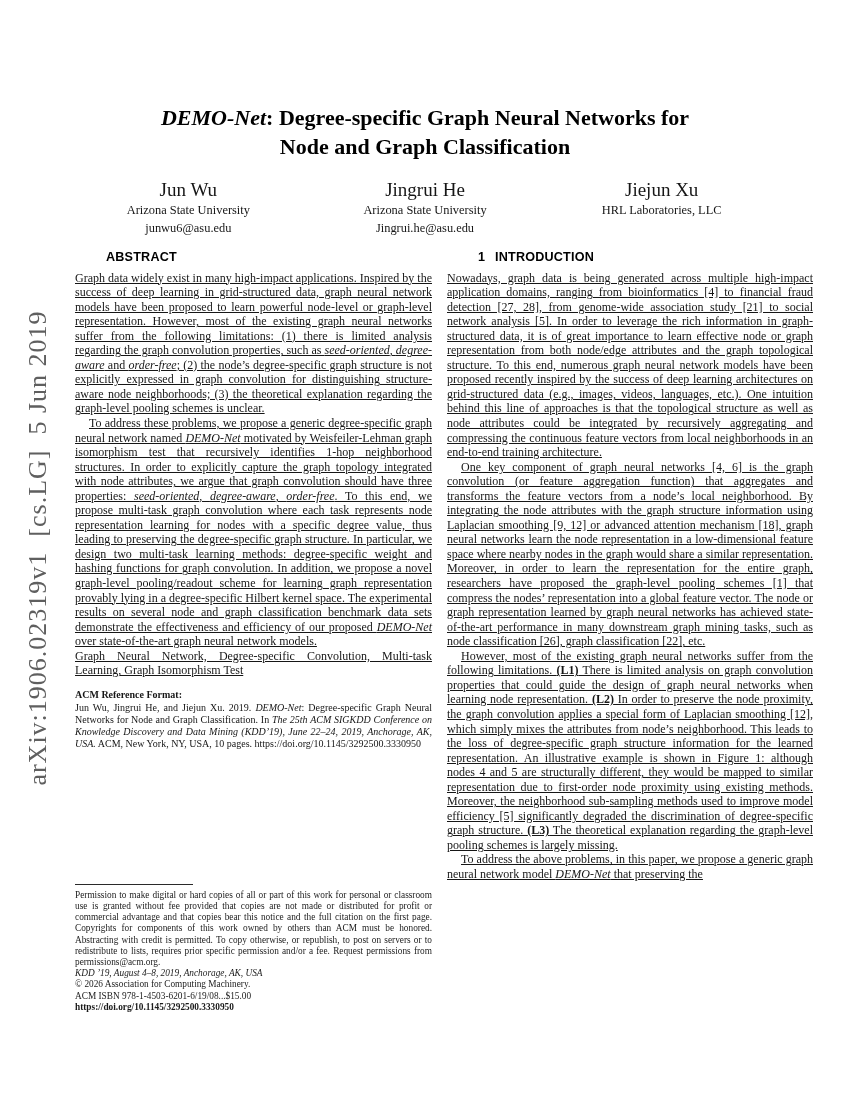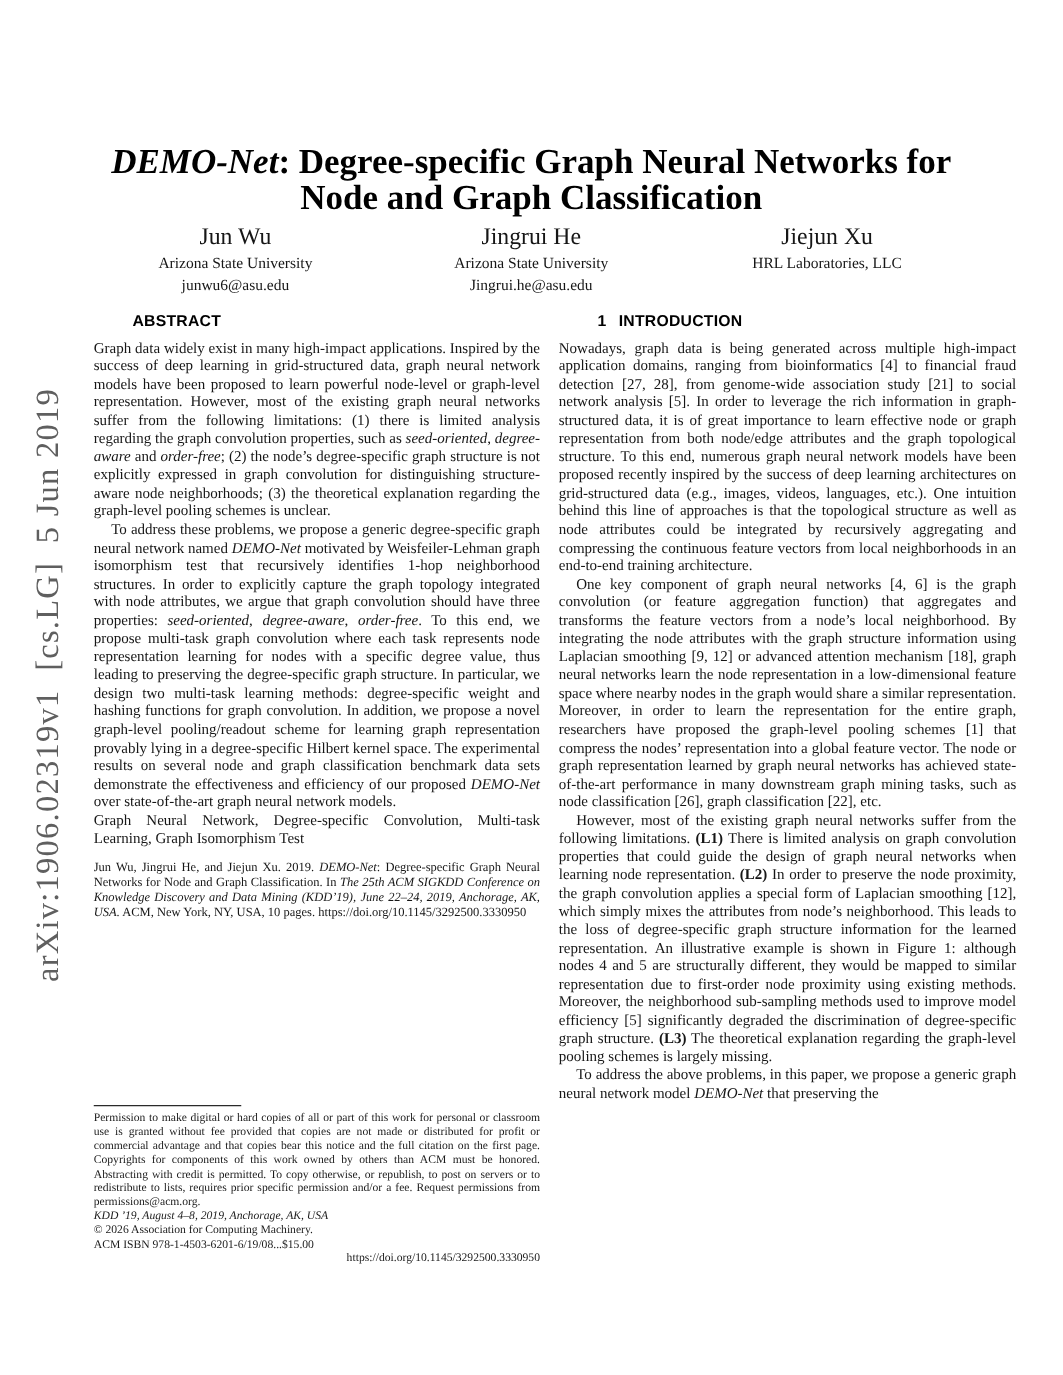"DEMO-Net: Degree-specific Graph Neural" .title { font-size: 28px -> 22px; margin: 12px -> 0 }
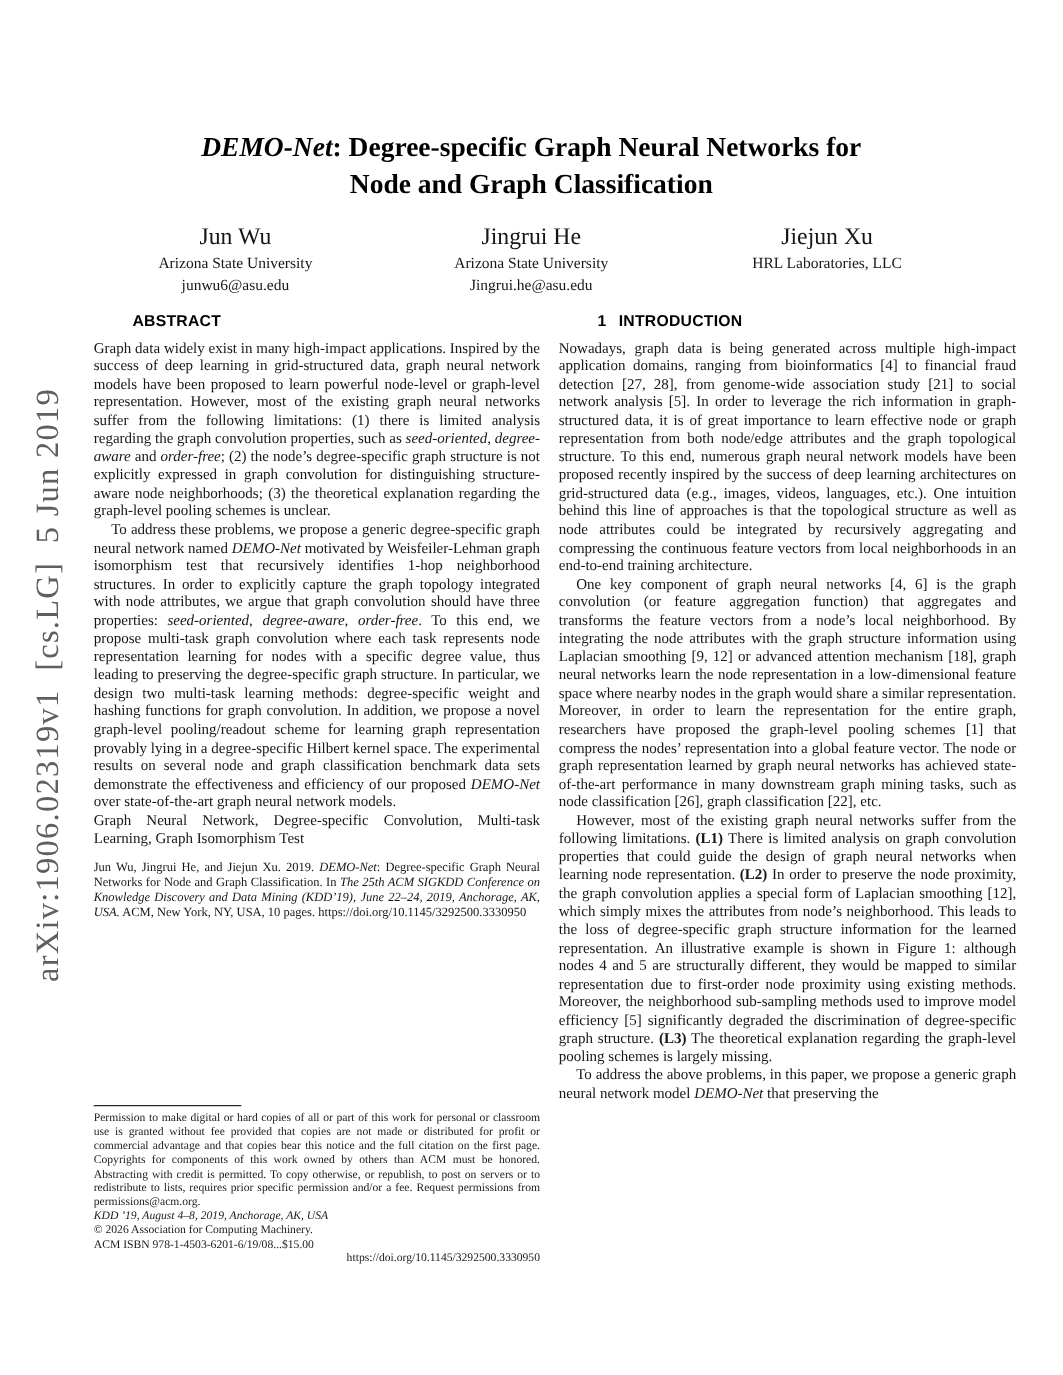"Graph data widely exist in" p.para { text-decoration: none -> underline }
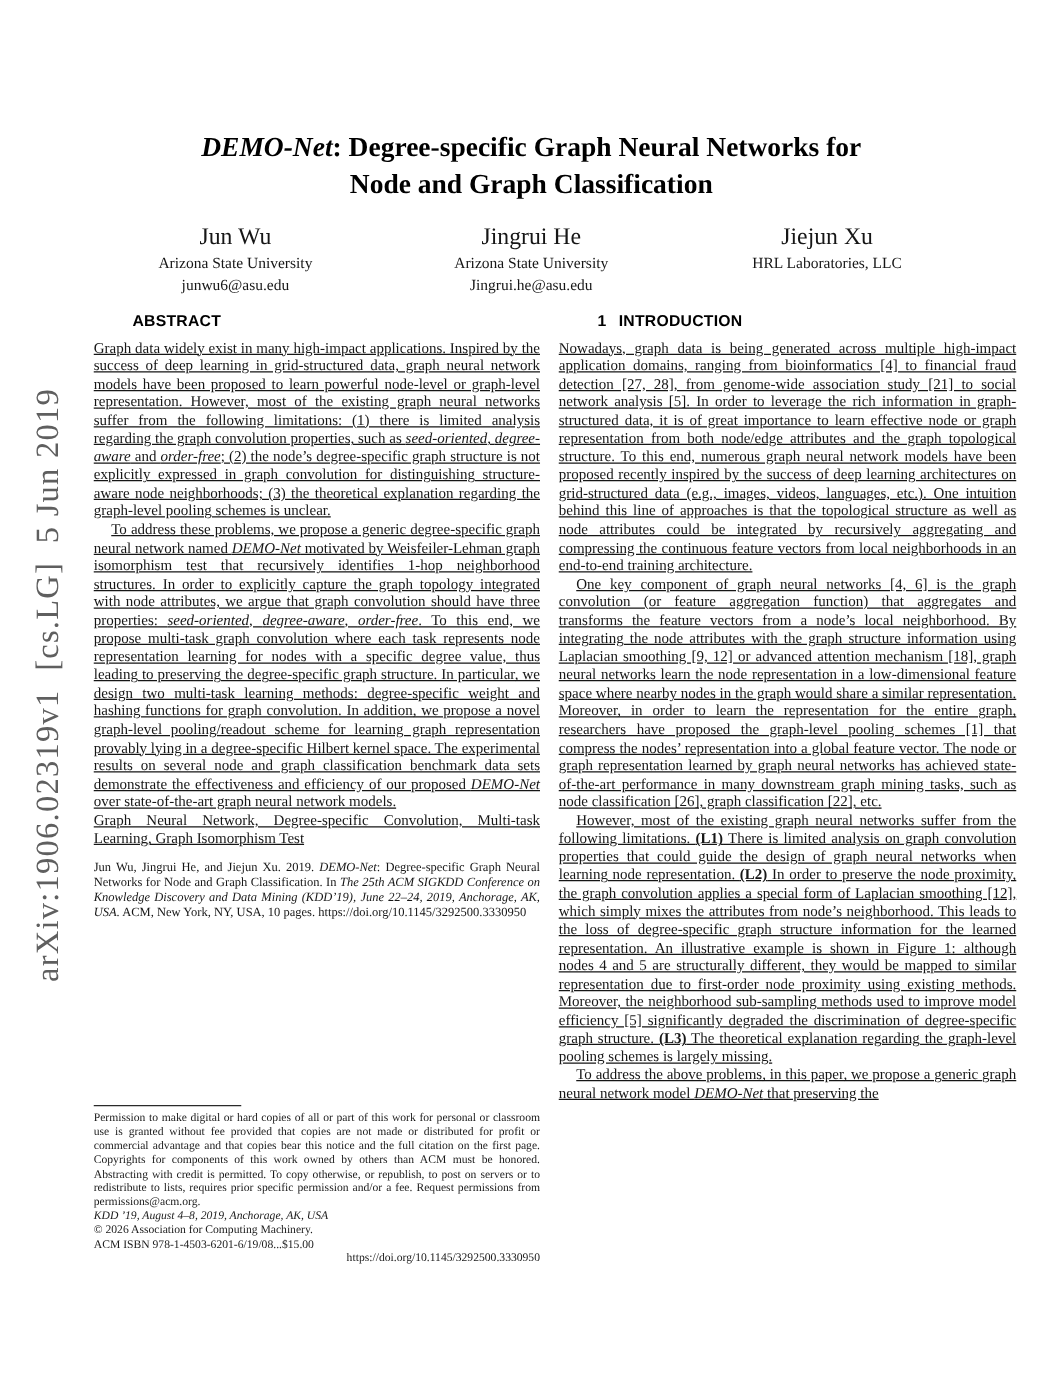"ACM Reference Format:" p.acmref-head { html: none -> <p>ACM Reference Format:</p> }
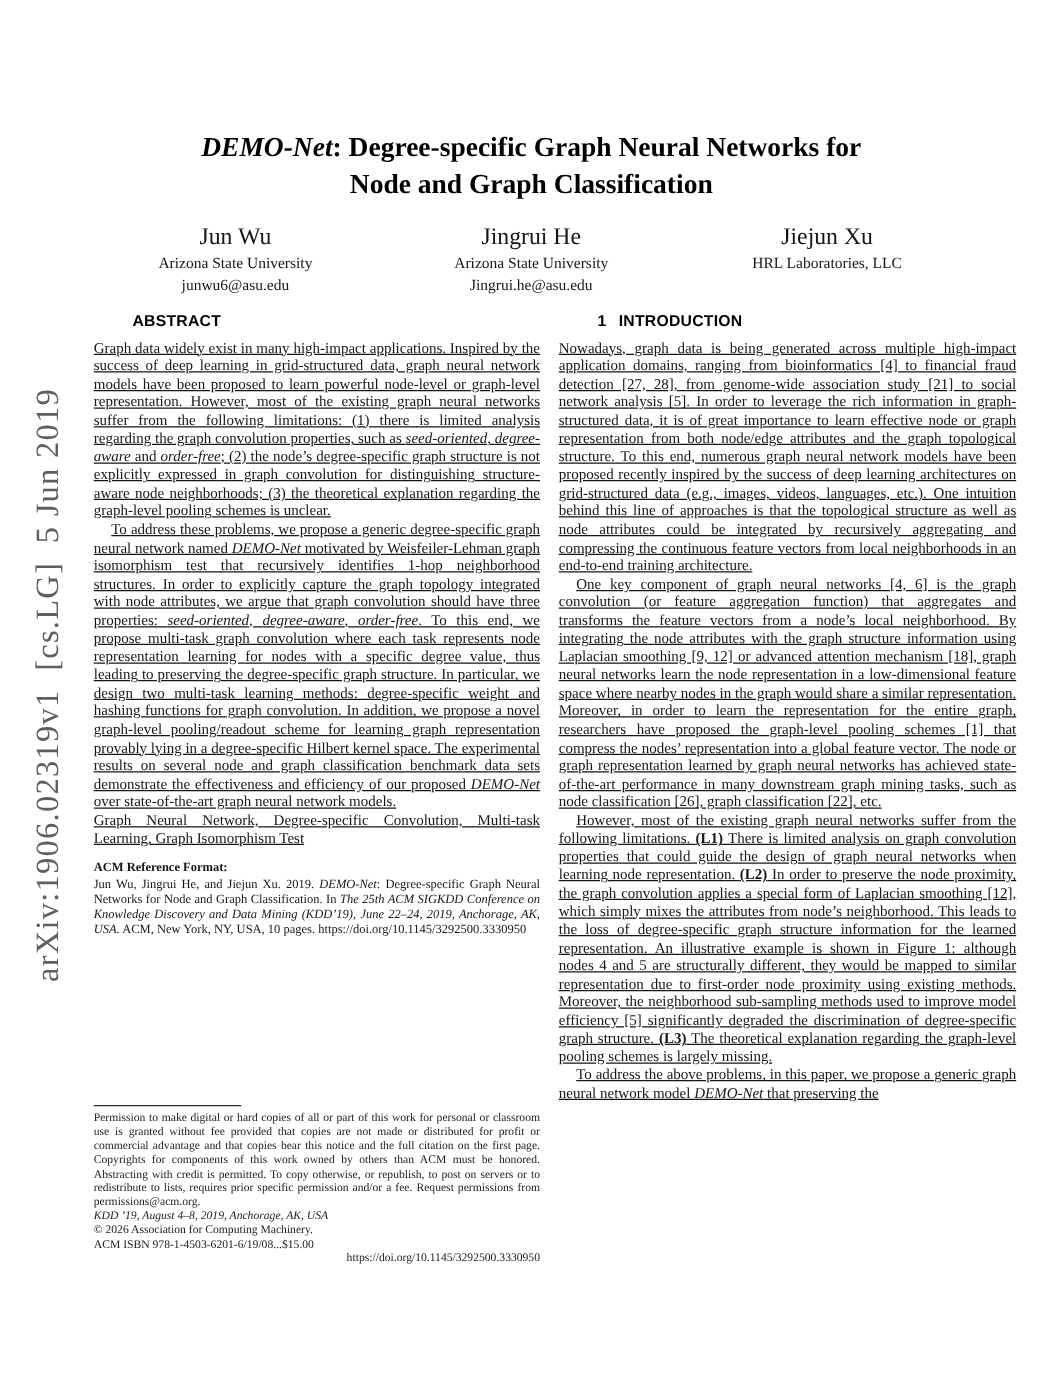"https://doi.org/10.1145/3292500.3330950" .doi-link { font-weight: none -> bold; text-align: right -> left }
